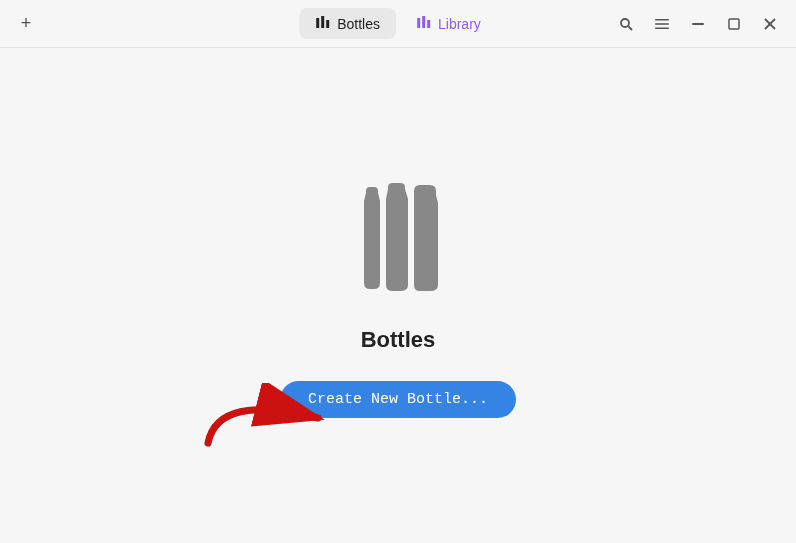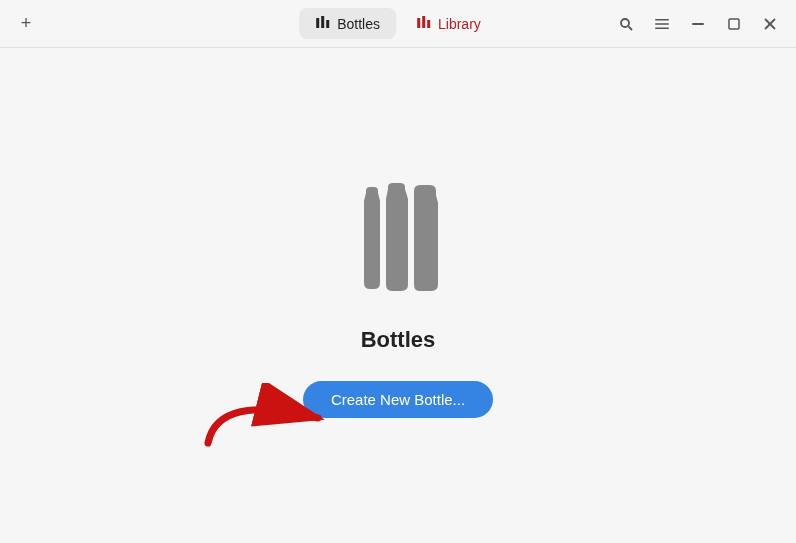"Library" .tab { color: #b91c1c -> #8b5cf6 }
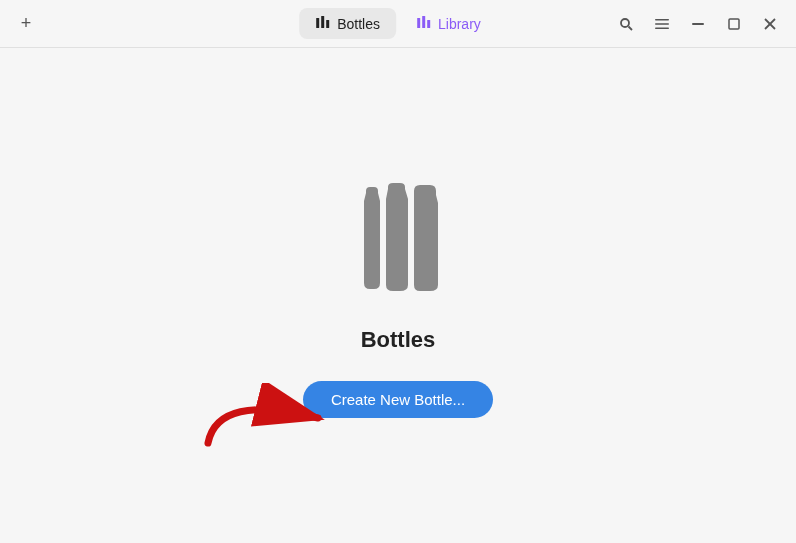"Create New Bottle..." .create-btn { font-family: none -> Liberation Mono, monospace }
